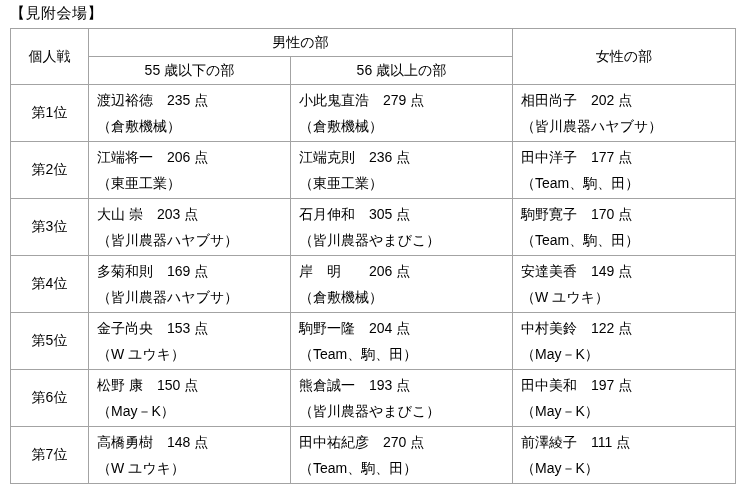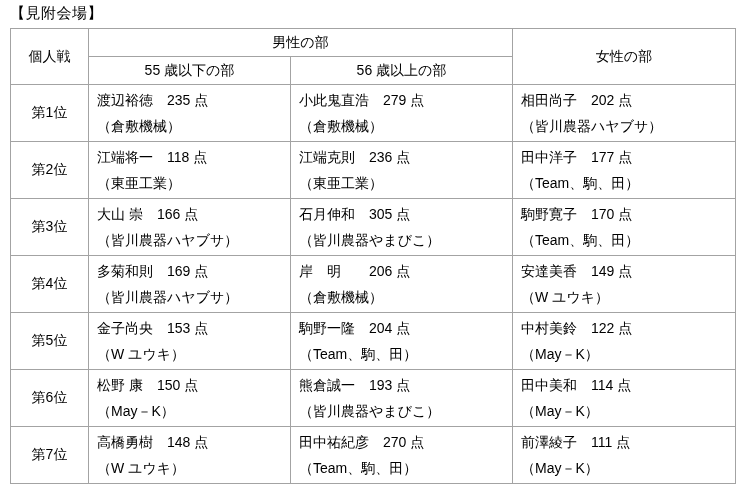"江端将一 118 点" div.cl { text: 118 -> 206 }
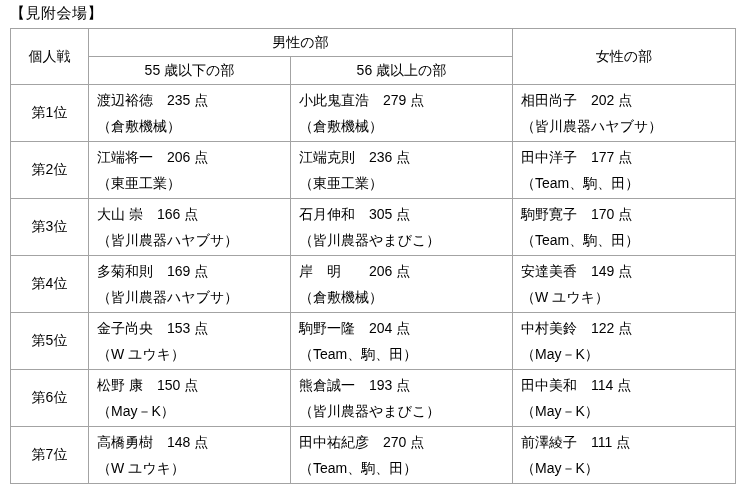"大山 崇 166 点" div.cl { text: 166 -> 203 }
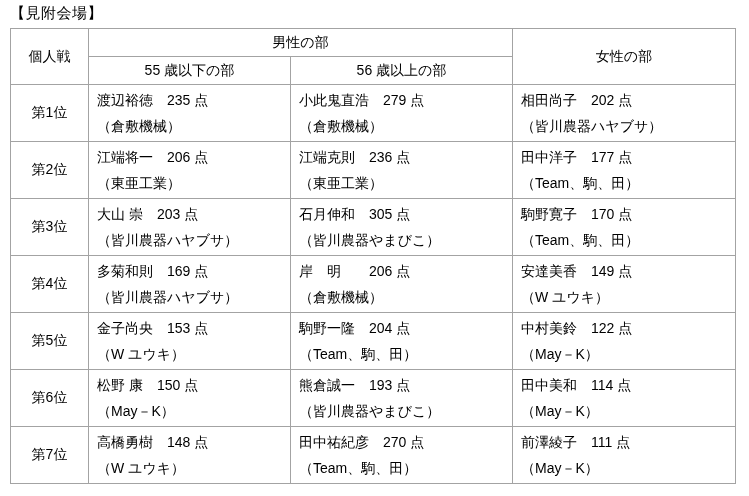"田中美和 114 点" div.cl { text: 114 -> 197 }
